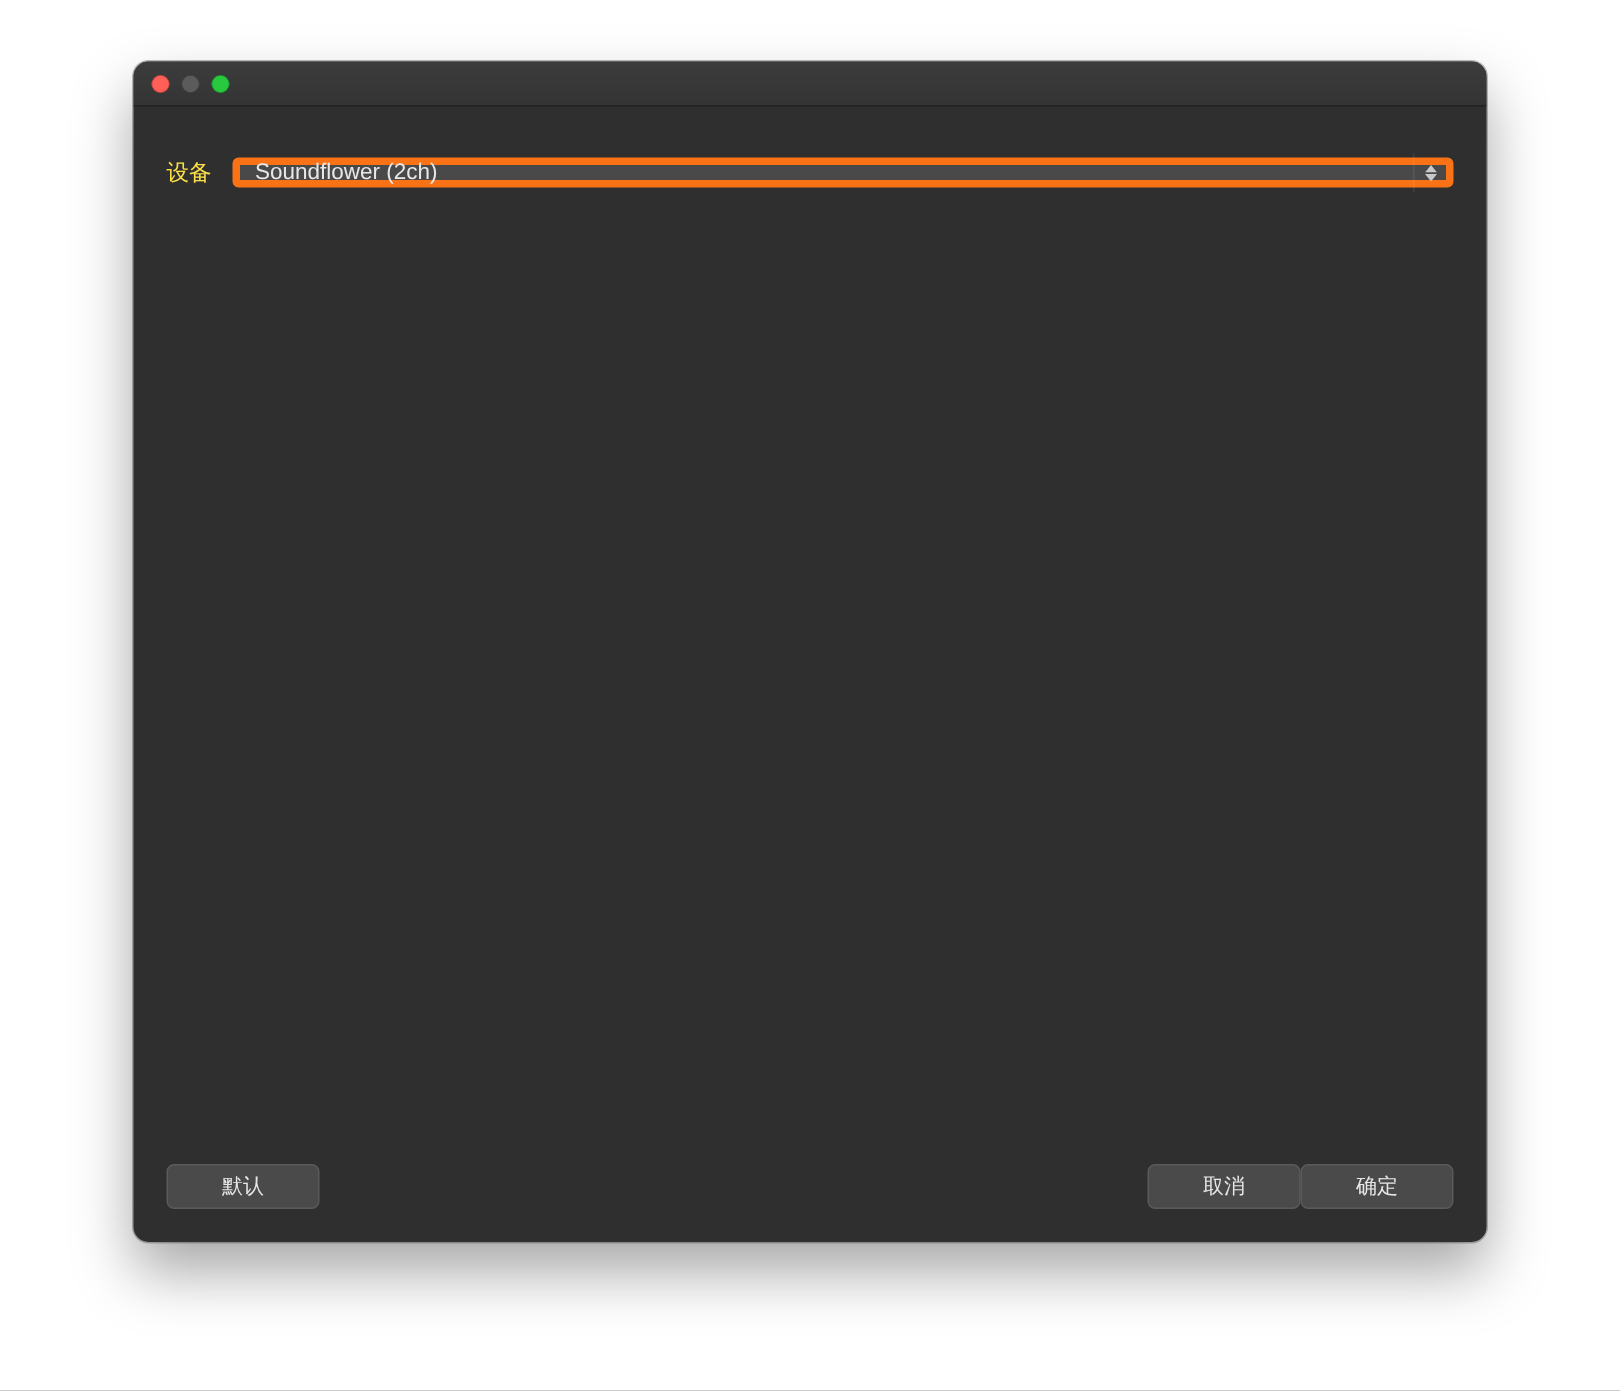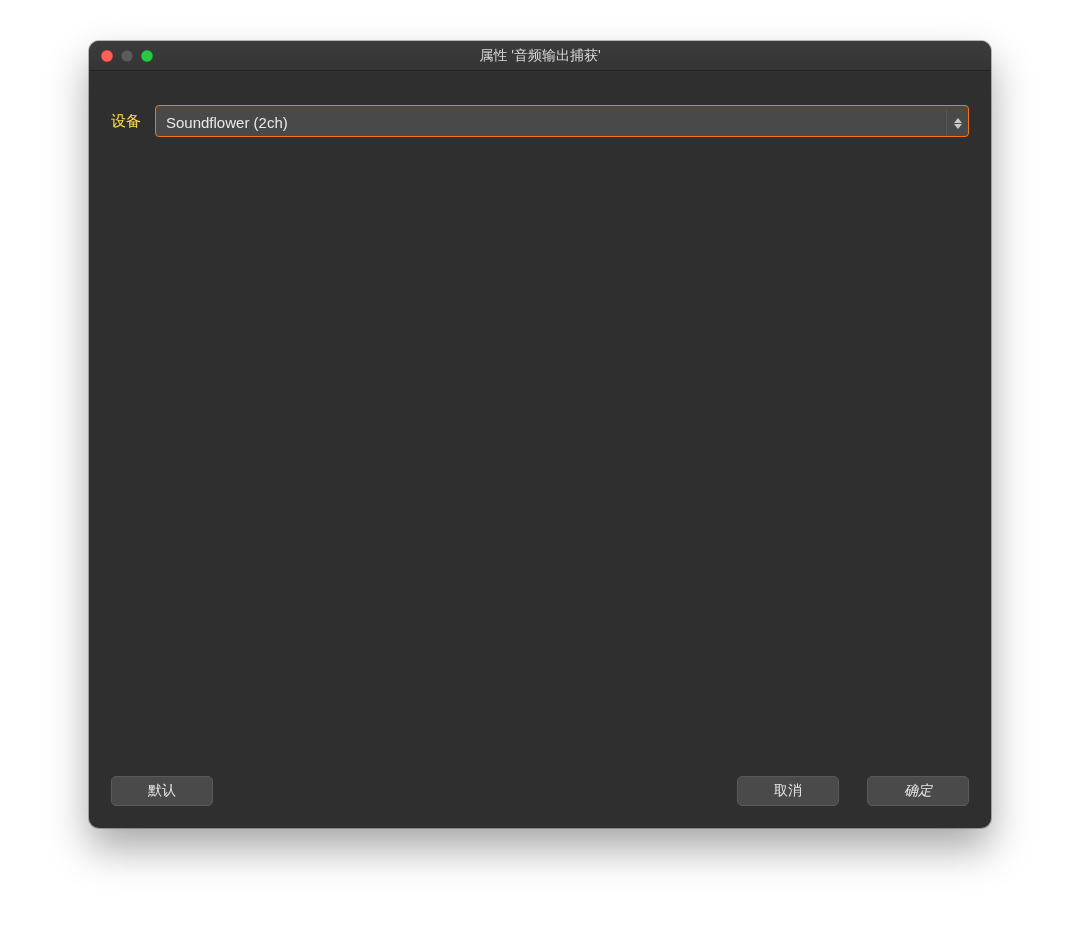"属性 '音频输出捕获'" div.title { html: <div>属性 '音频输出捕获'</div> -> none }
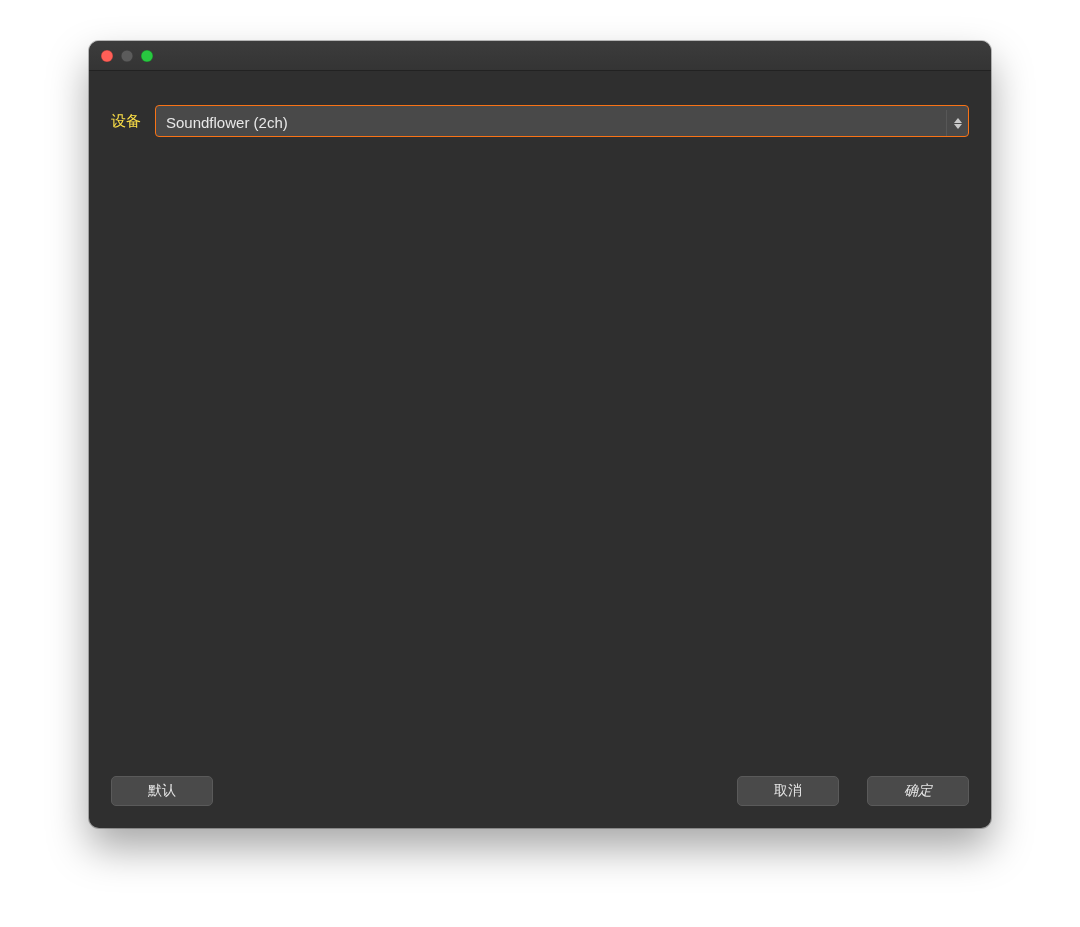"Soundflower (2ch)" .select { align-items: flex-end -> center; border: 1px solid #f97316 -> 5px solid #f97316; height: 32px -> 20px }
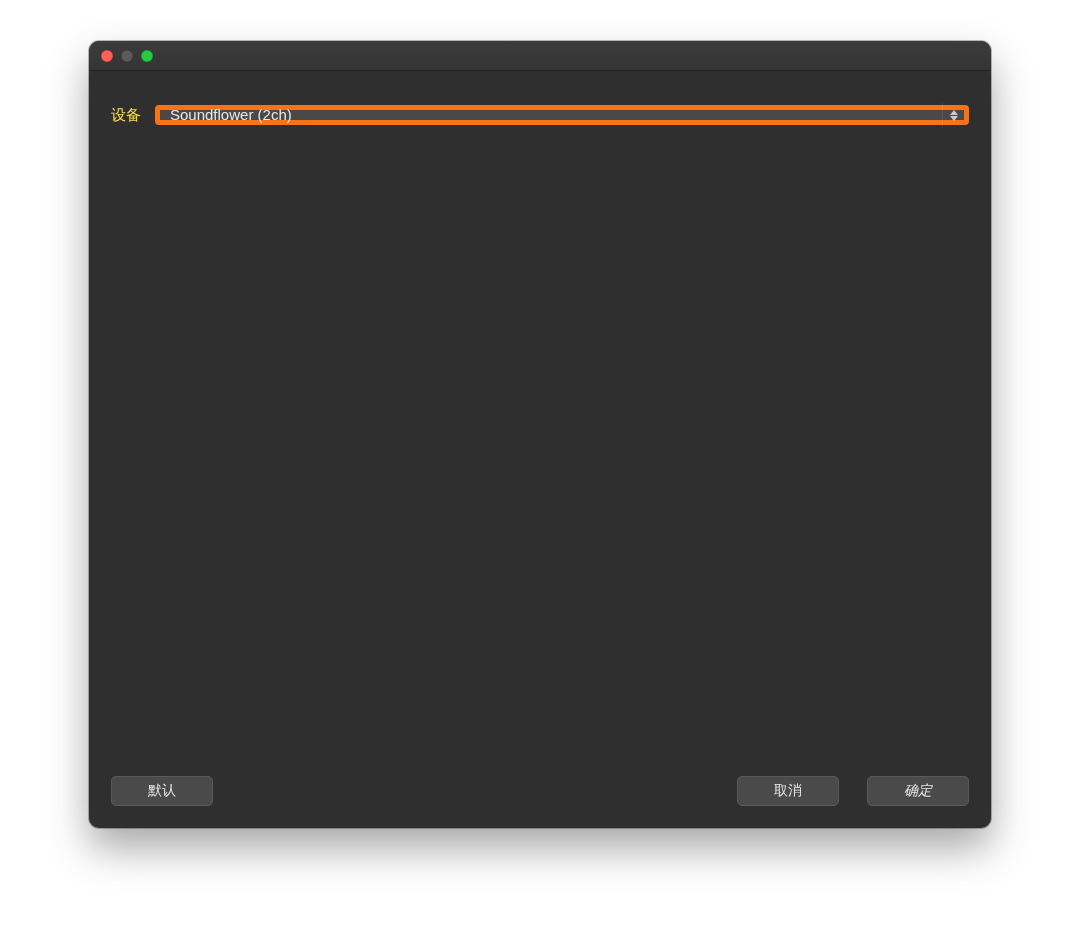"确定" .btn + .btn { font-style: italic -> none; margin-left: 28px -> 0 }
